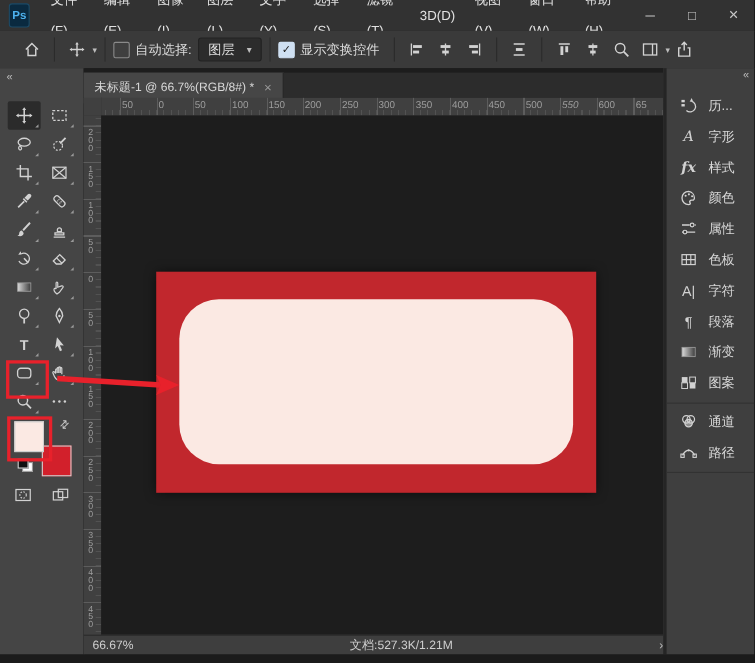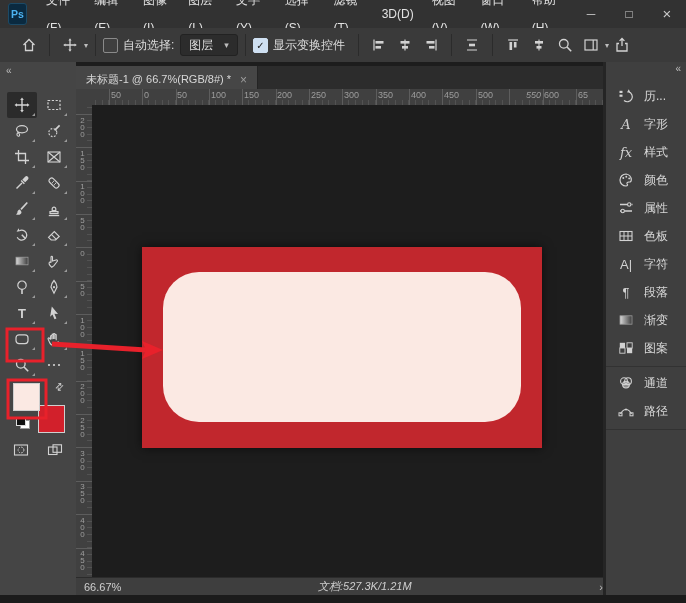"550" span.hlabel { left: 434px -> 419px }
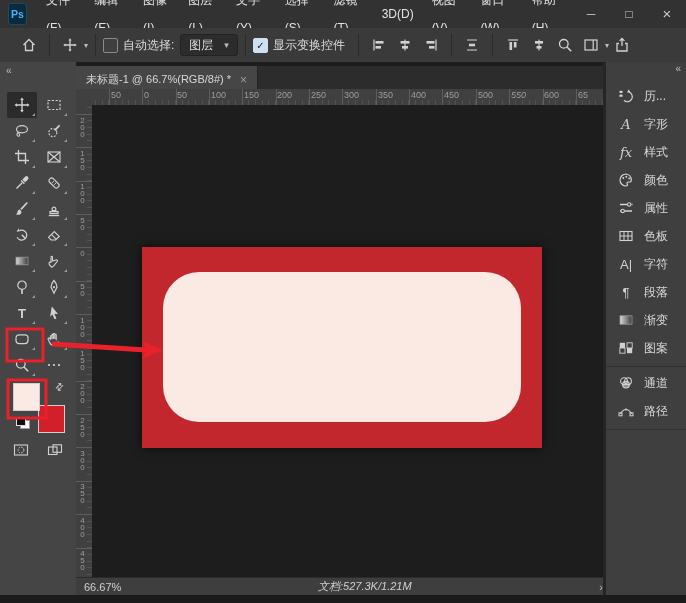"fx" span.glyph-txt { font-weight: normal -> bold }
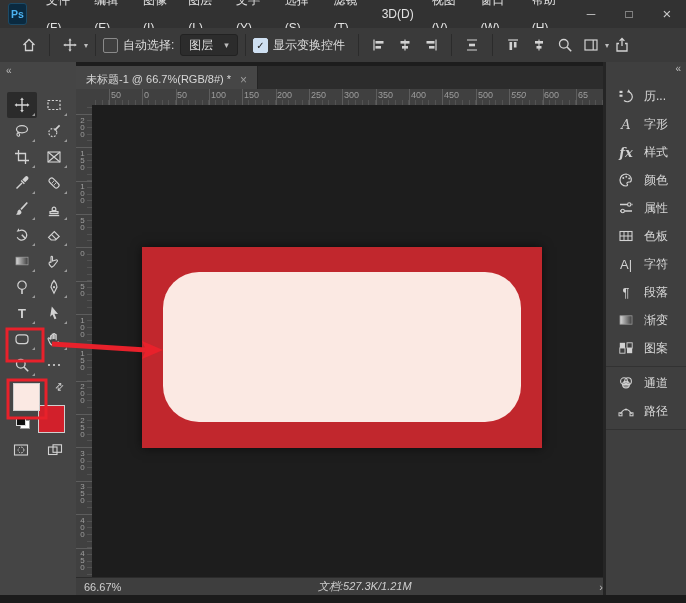"文档:527.3K/1.21M" .sb-doc { font-style: italic -> none }
